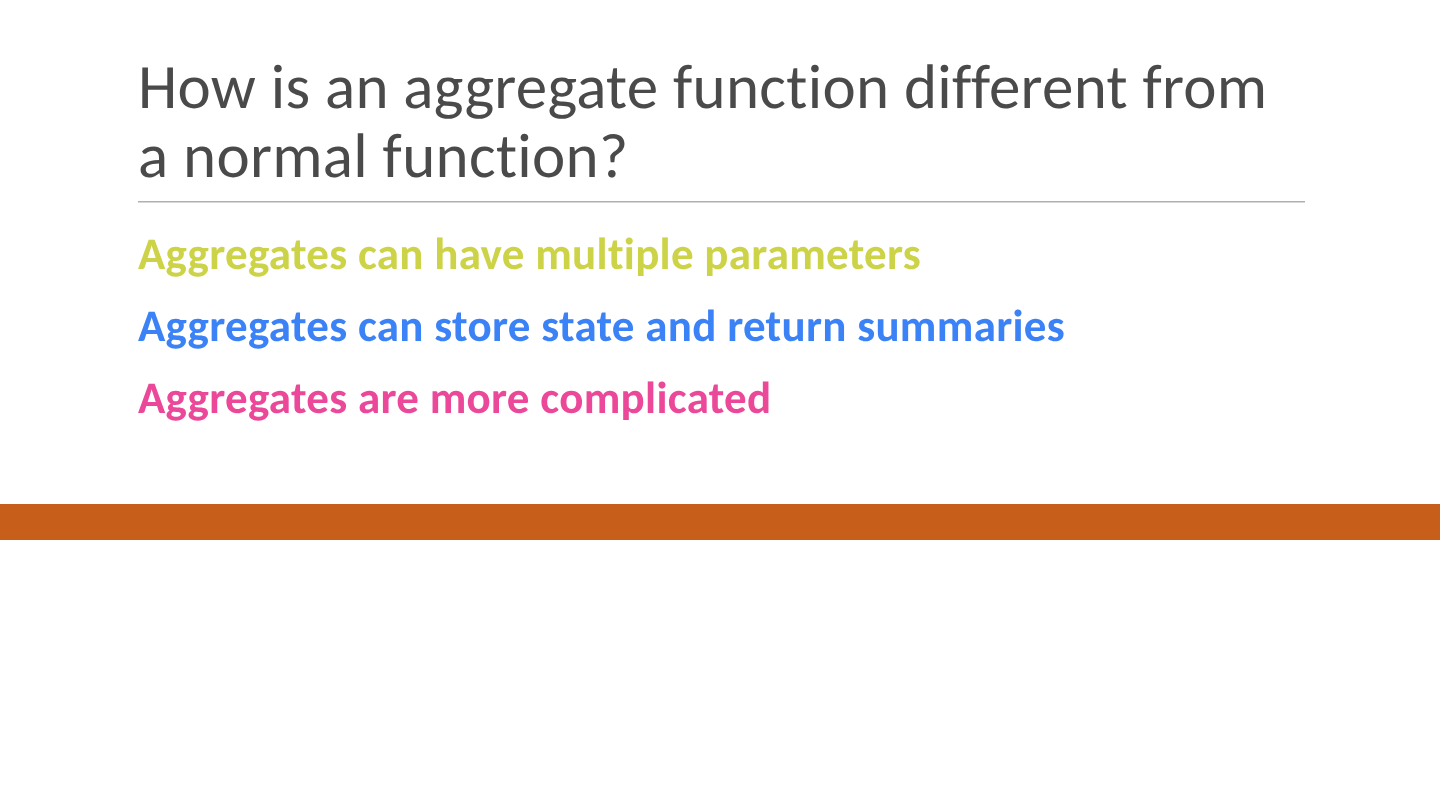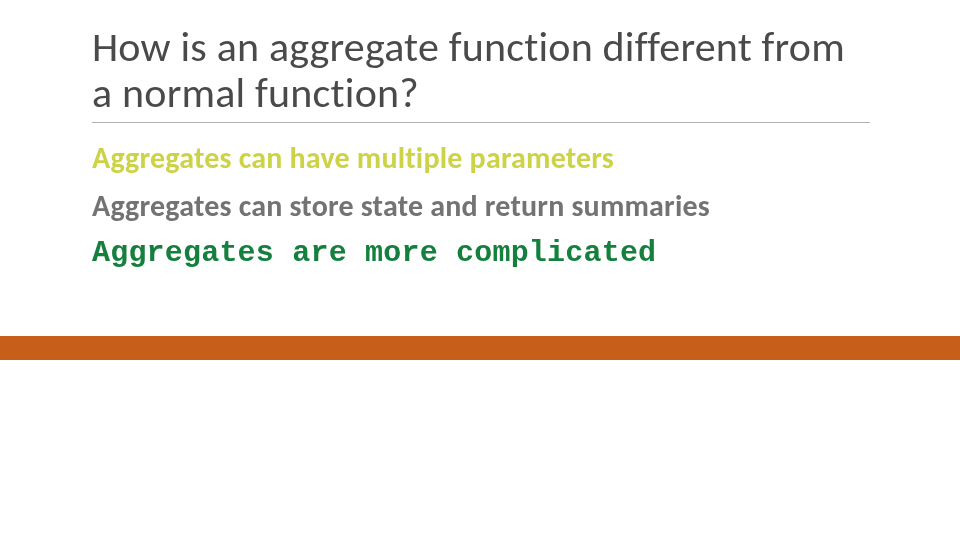"How is an aggregate function" .slide { padding: 24px 90px 0 92px -> 36px 90px 0 92px }
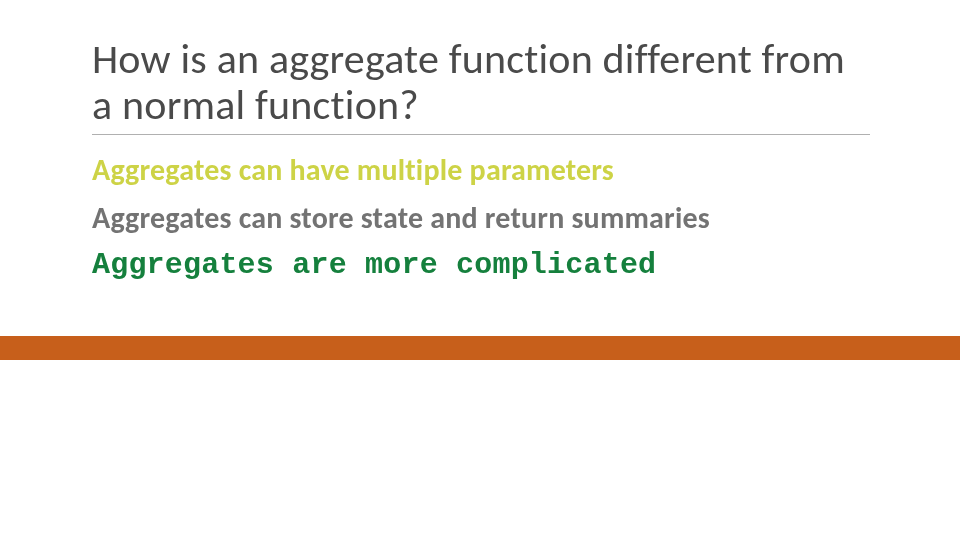"Aggregates can store state and" .p2 { color: #737373 -> #3b82f6 }
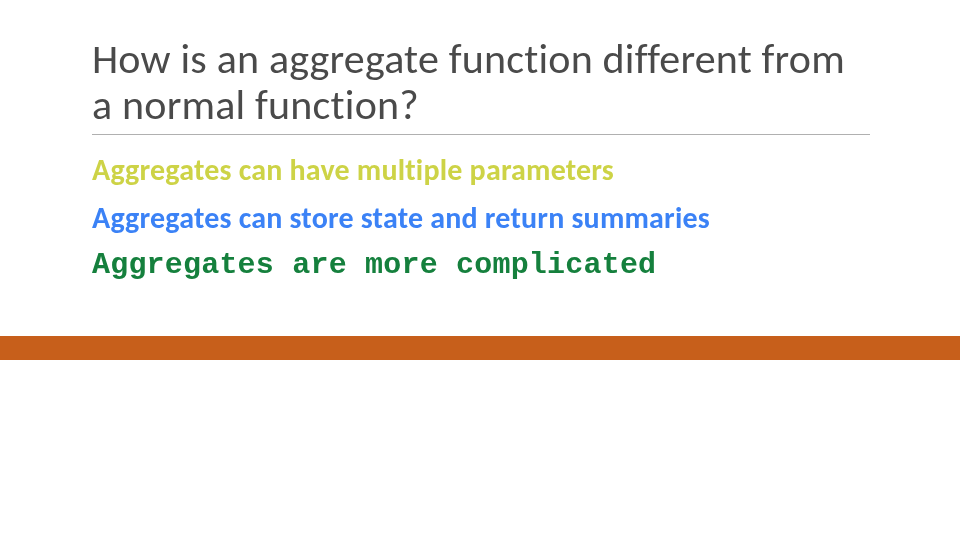"Aggregates are more complicated" .p3 { color: #15803d -> #ec4899; font-family: Liberation Mono, monospace -> none }
